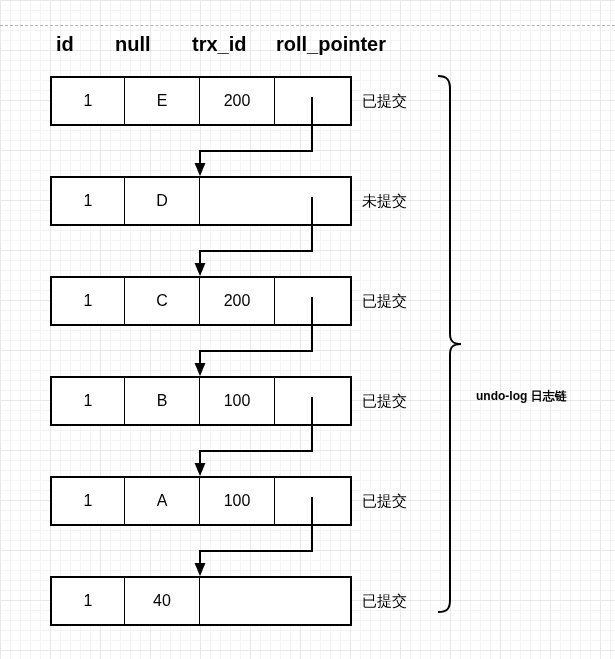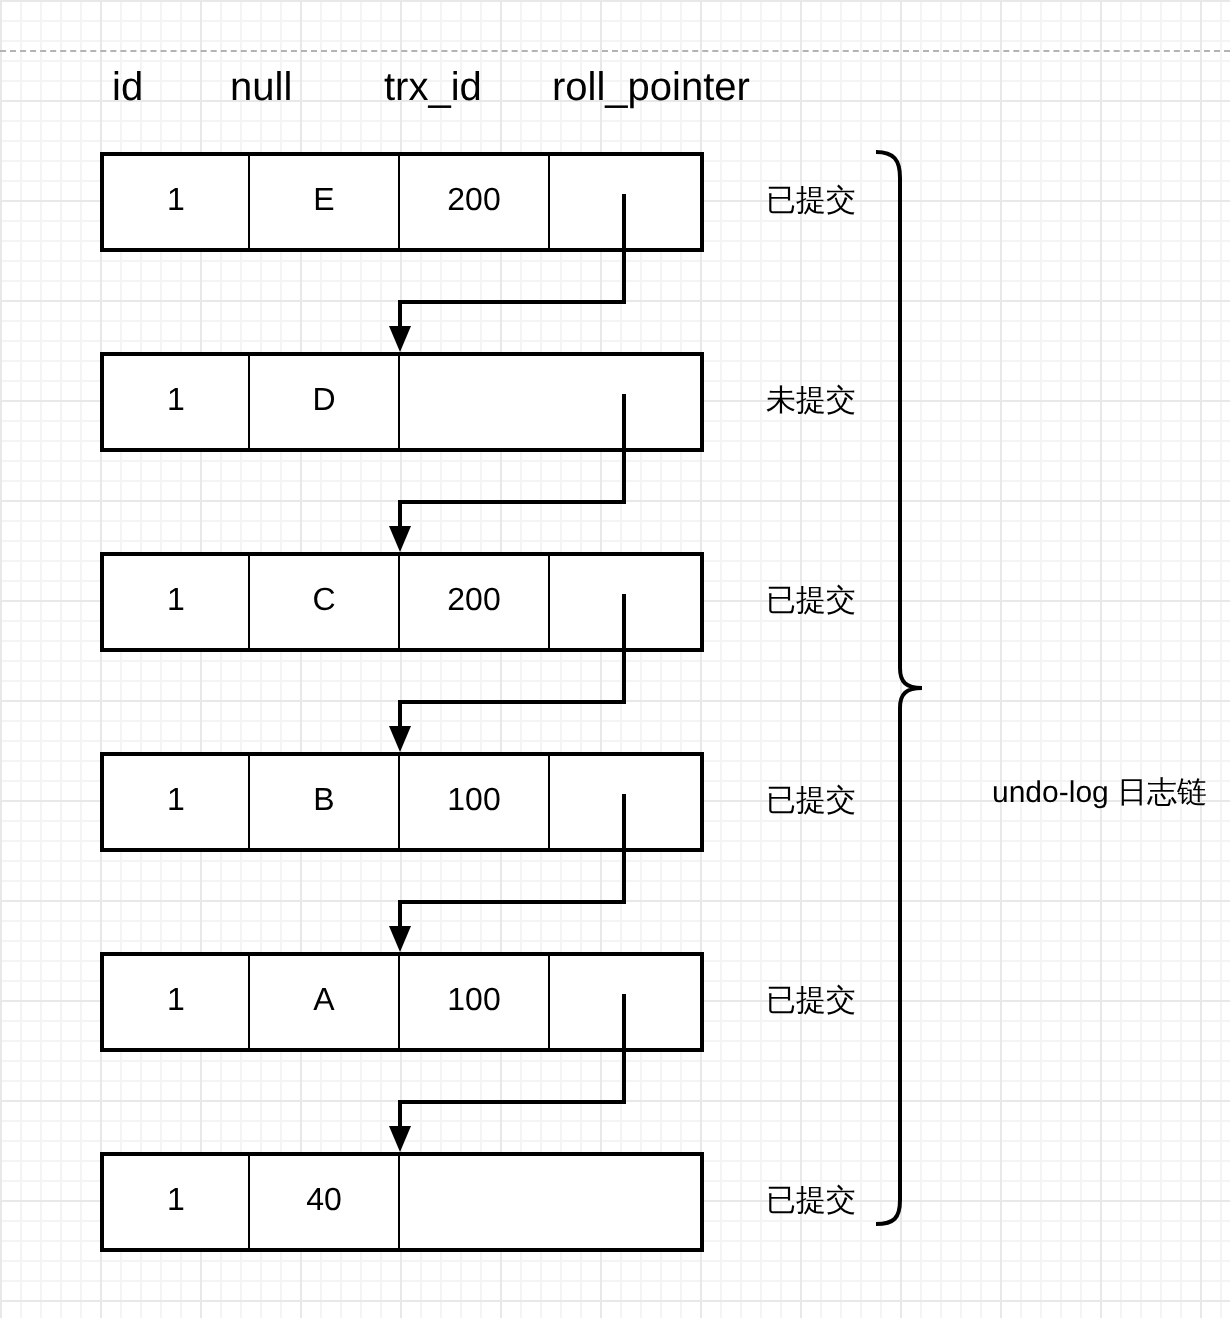"id" .colhead { font-weight: normal -> bold }
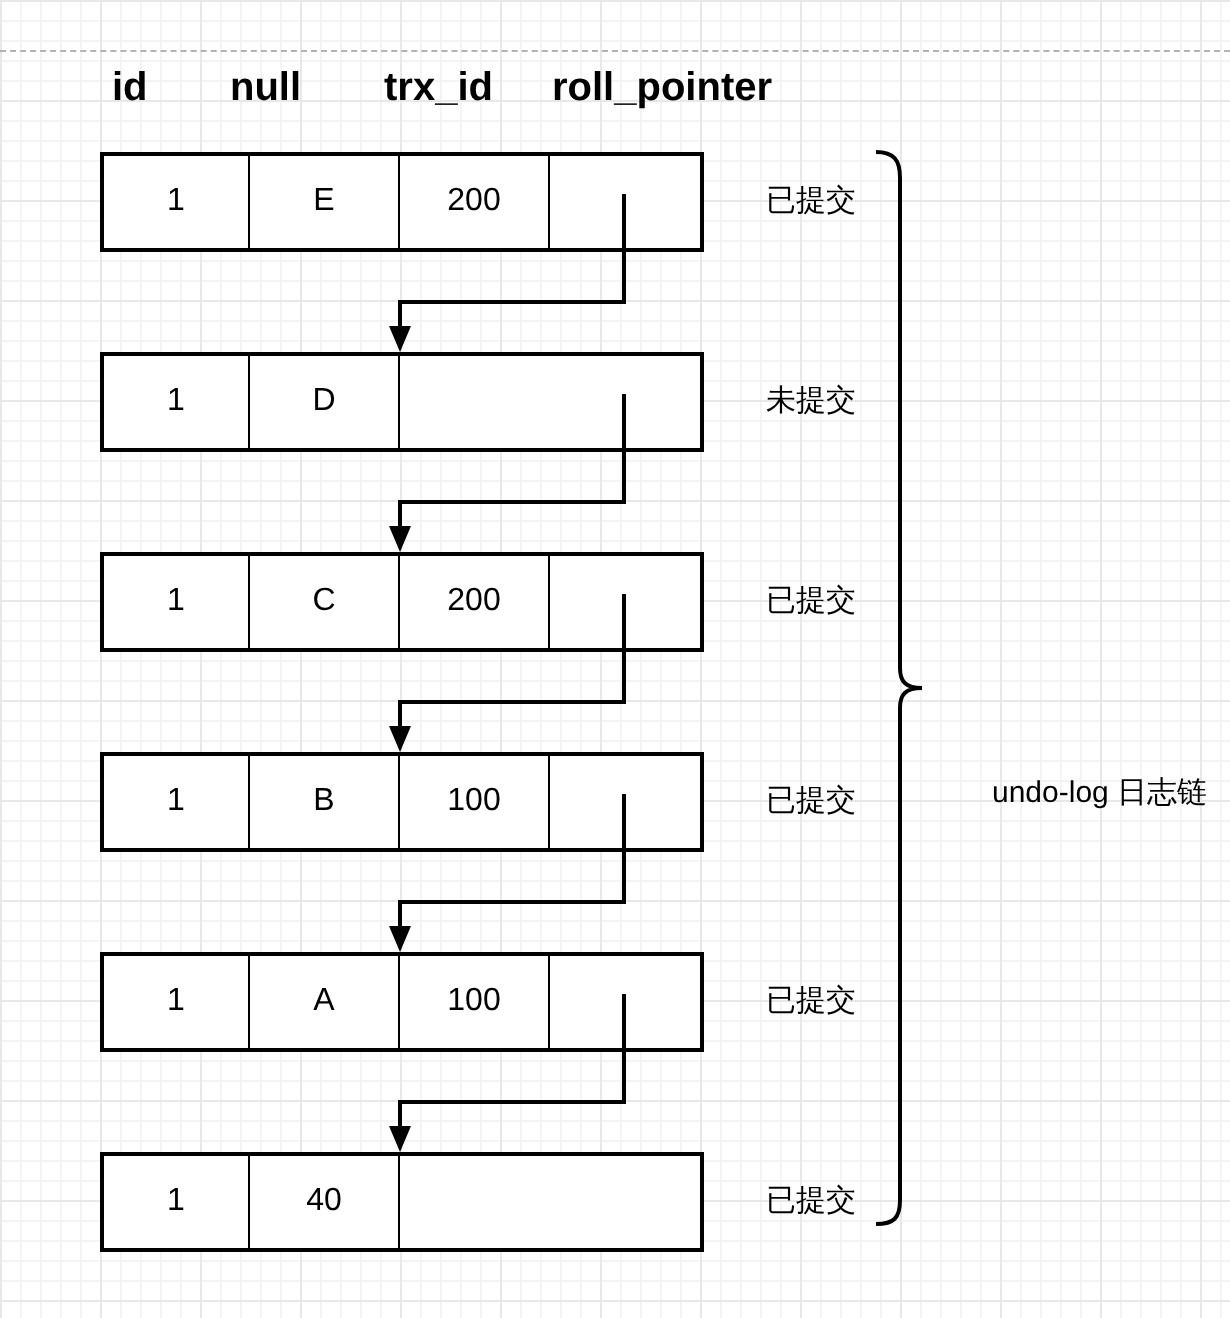"已提交" .status { left: 383px -> 362px }
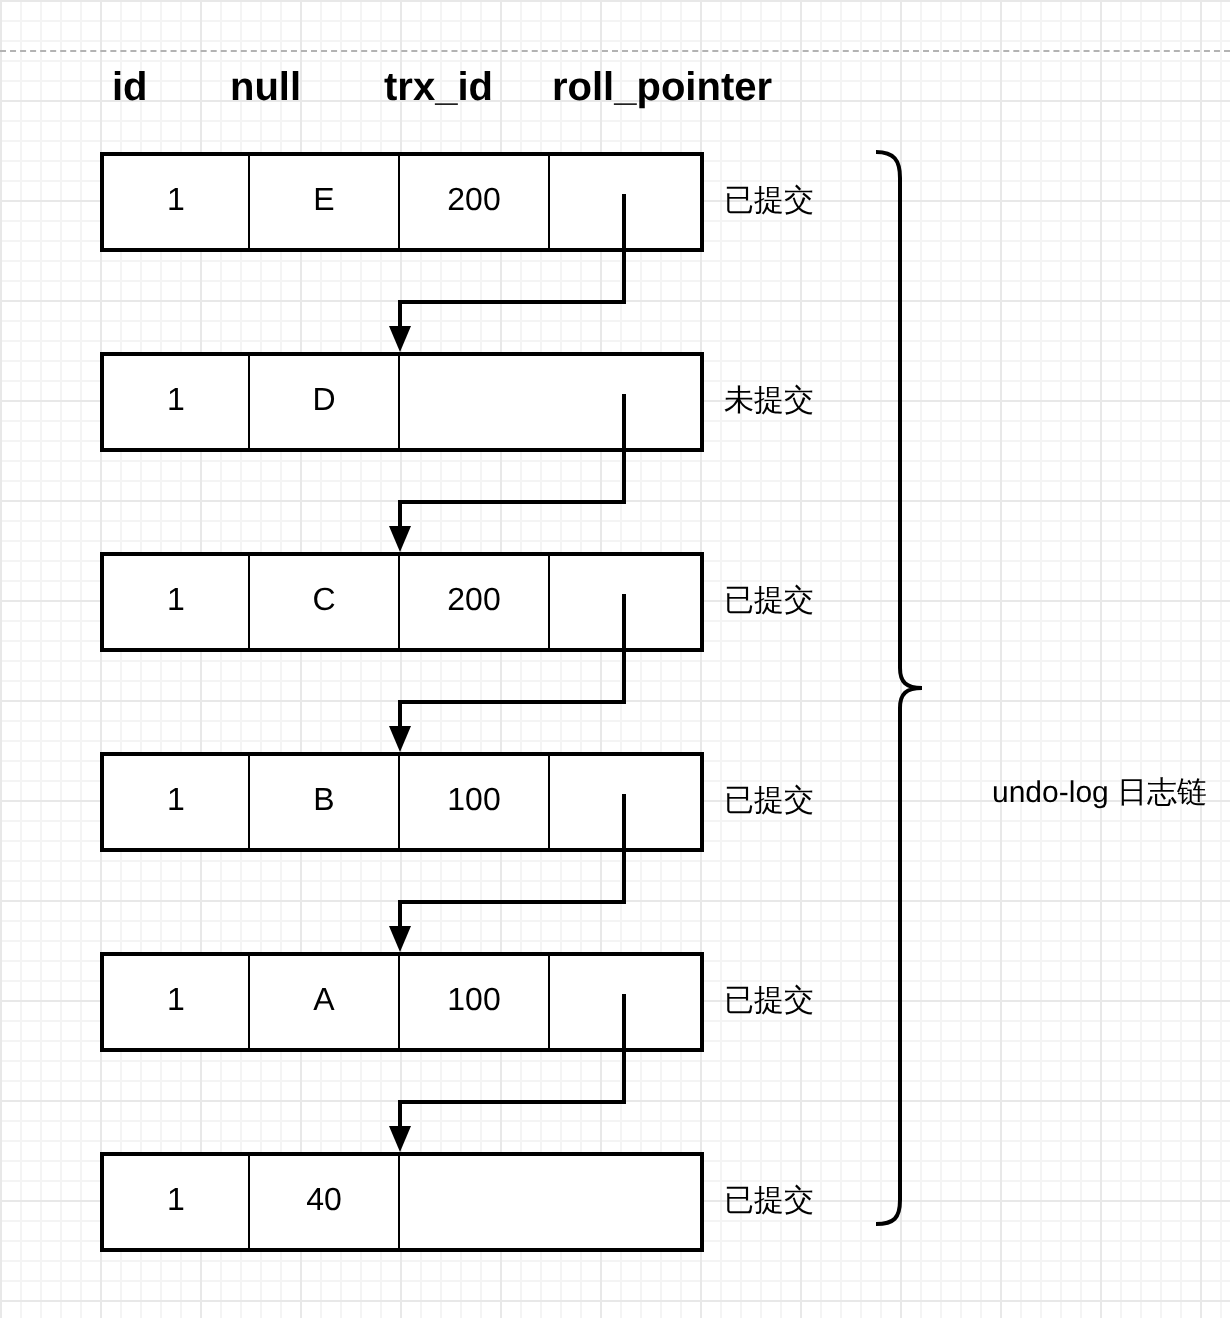"undo-log 日志链" .bracelabel { font-size: 15px -> 12px; font-weight: normal -> bold; left: 496px -> 476px }
